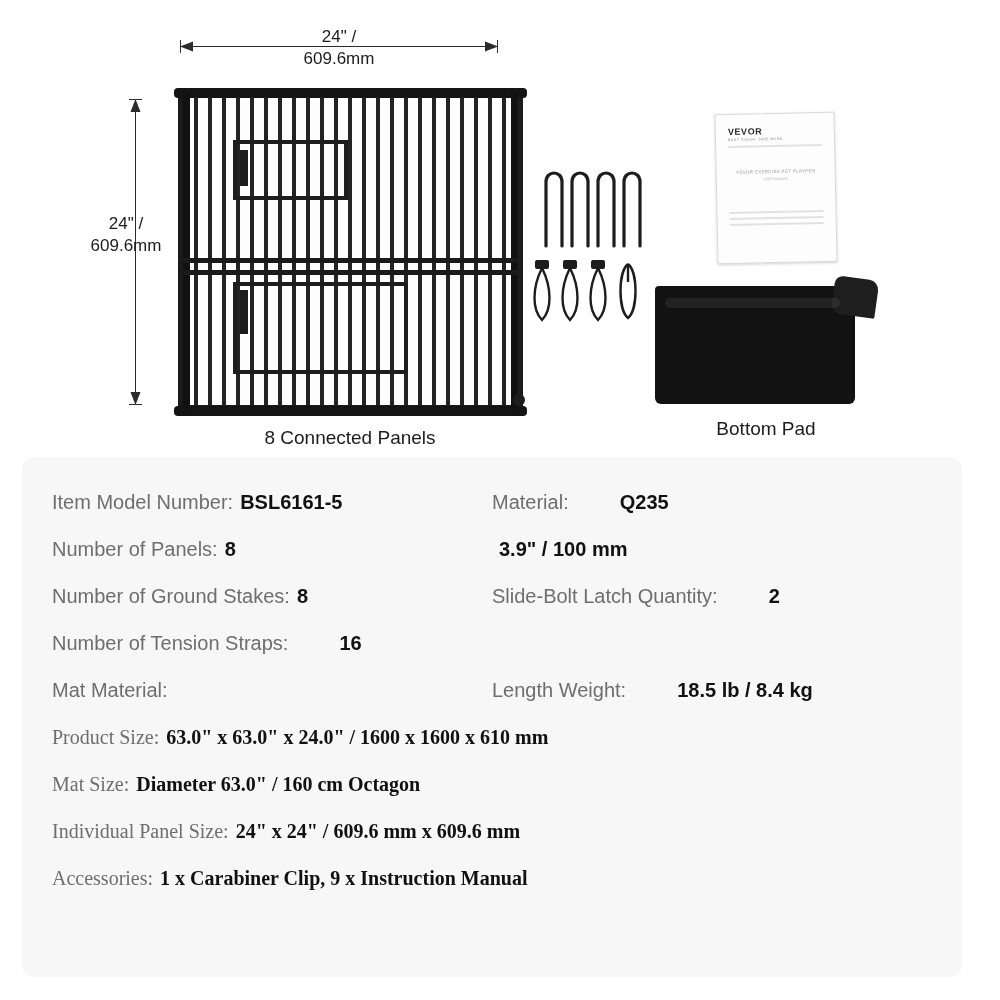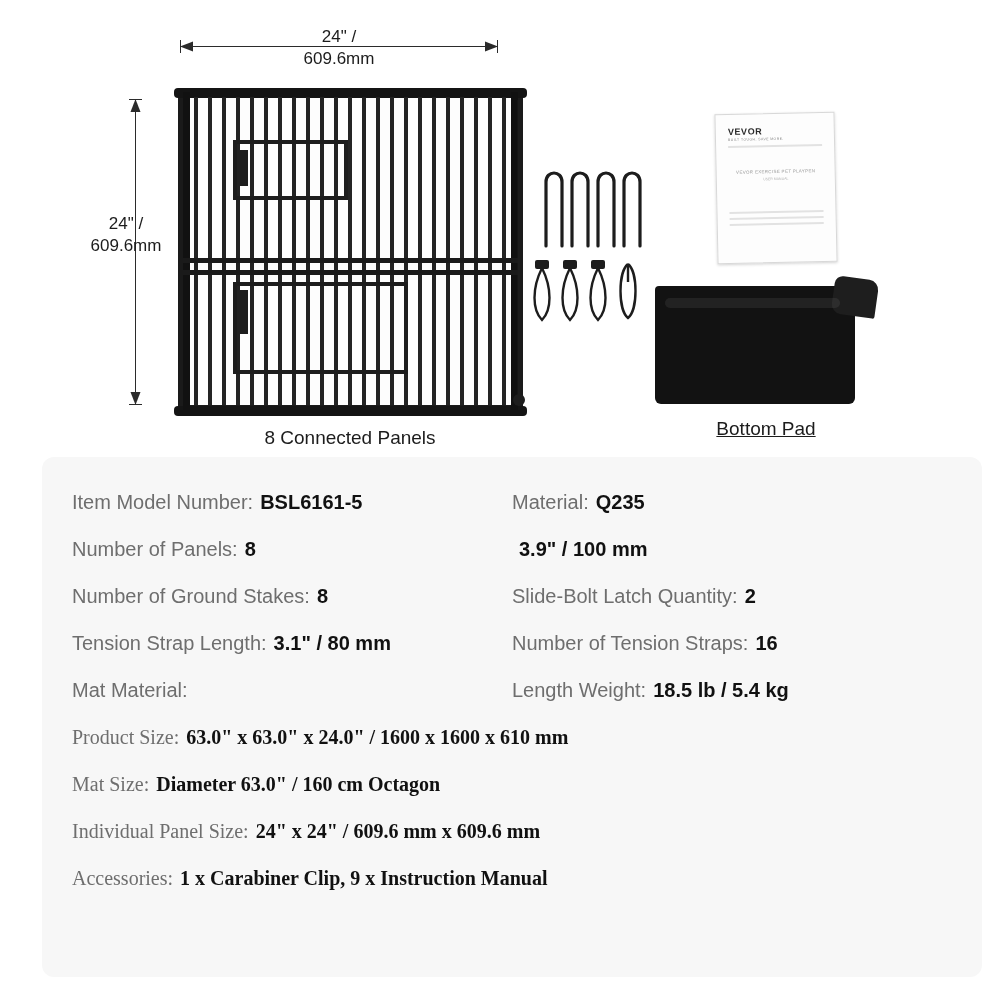"Bottom Pad" div.caption { text-decoration: underline -> none }
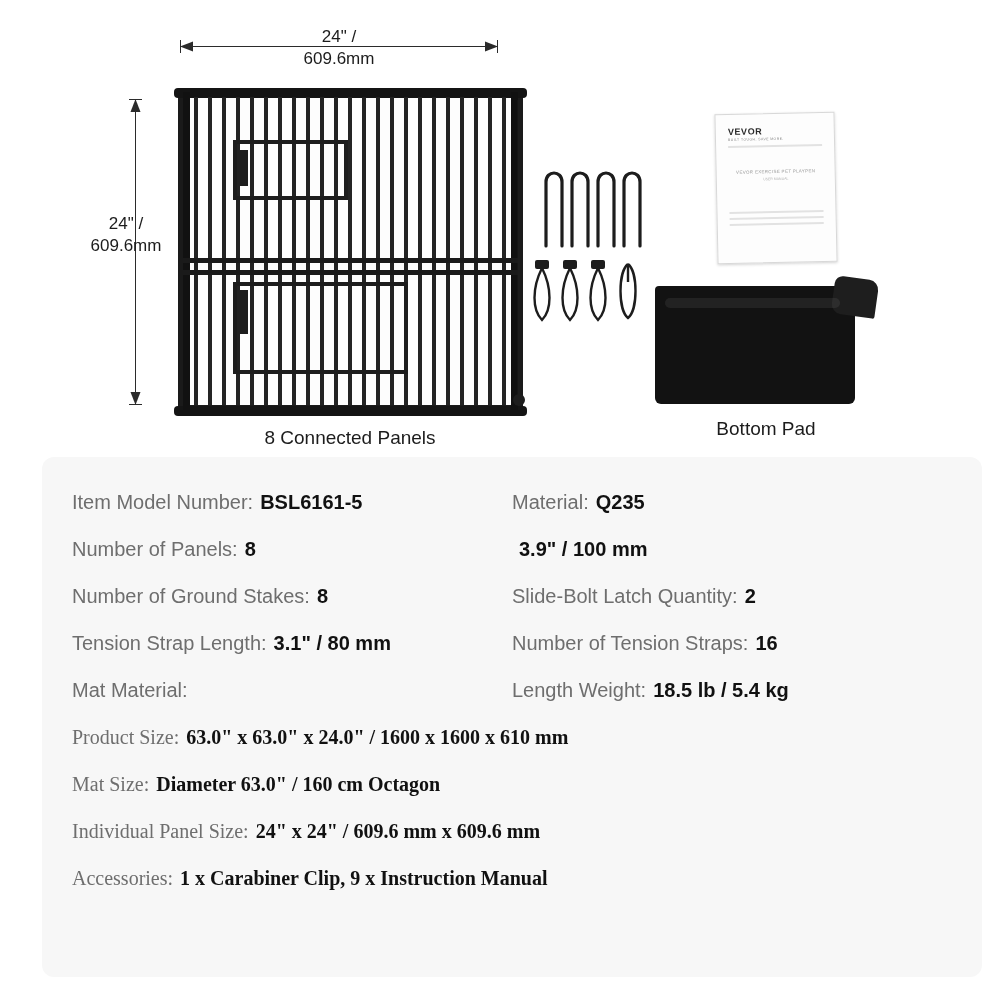"Item Model Number:" #spec-panel { left: 42px -> 22px }
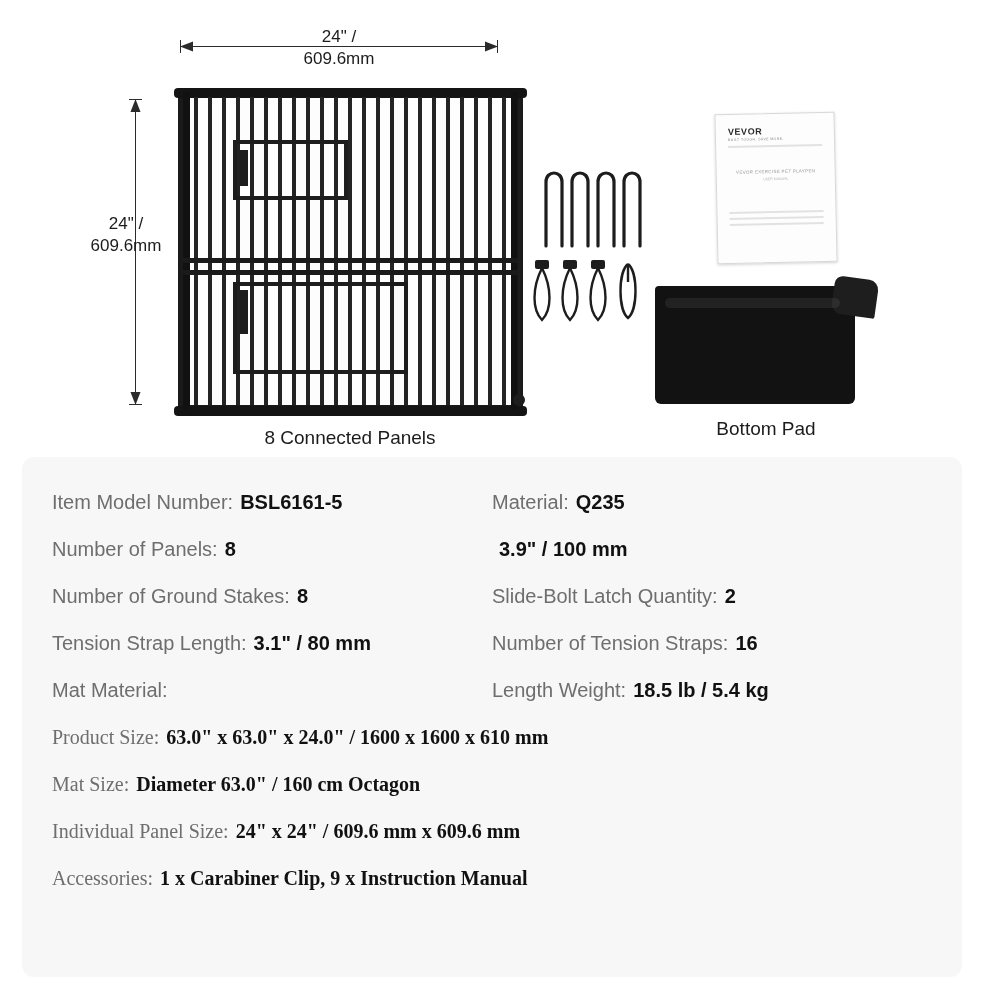"Material:" .spec-cell.right { gap: none -> 44px }
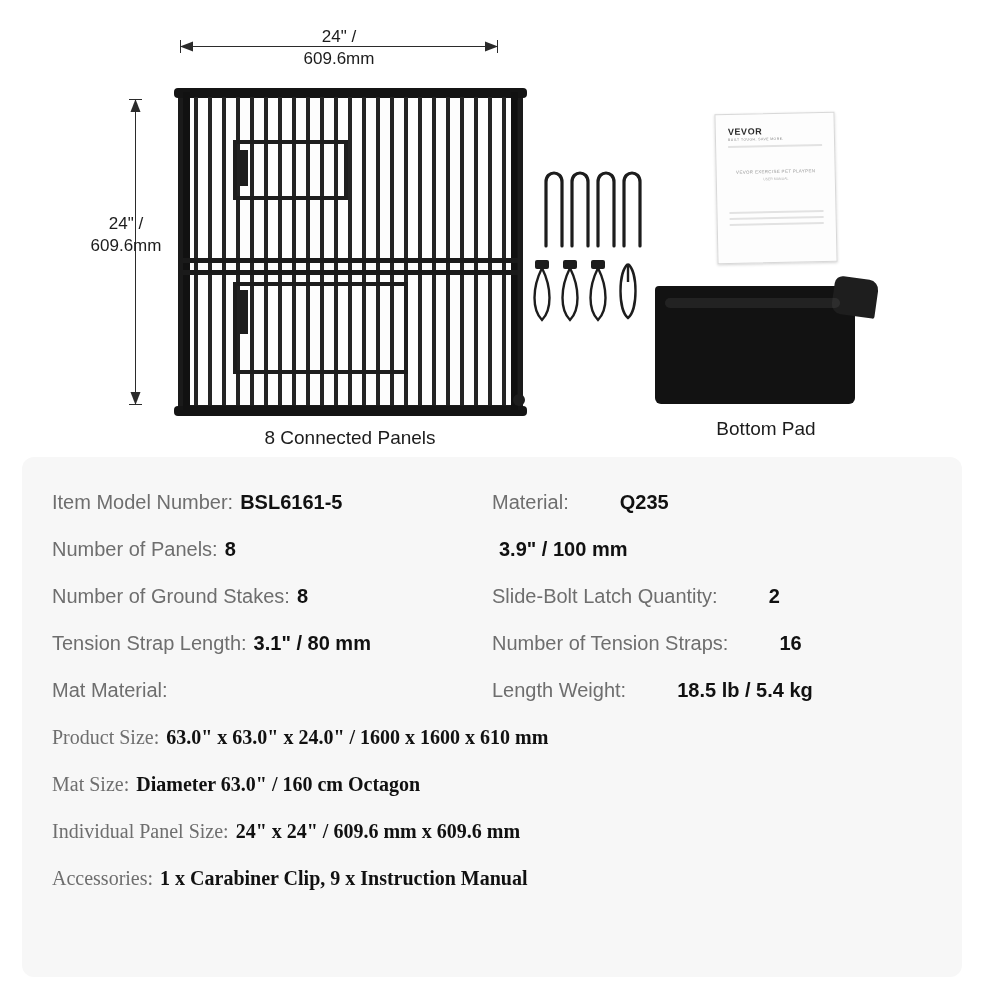"Tension Strap Length:" div.spec-cell { html: <div> <span>Tension Strap Length:</span> <span>3.1" / 80 mm</span> </div> -> none }
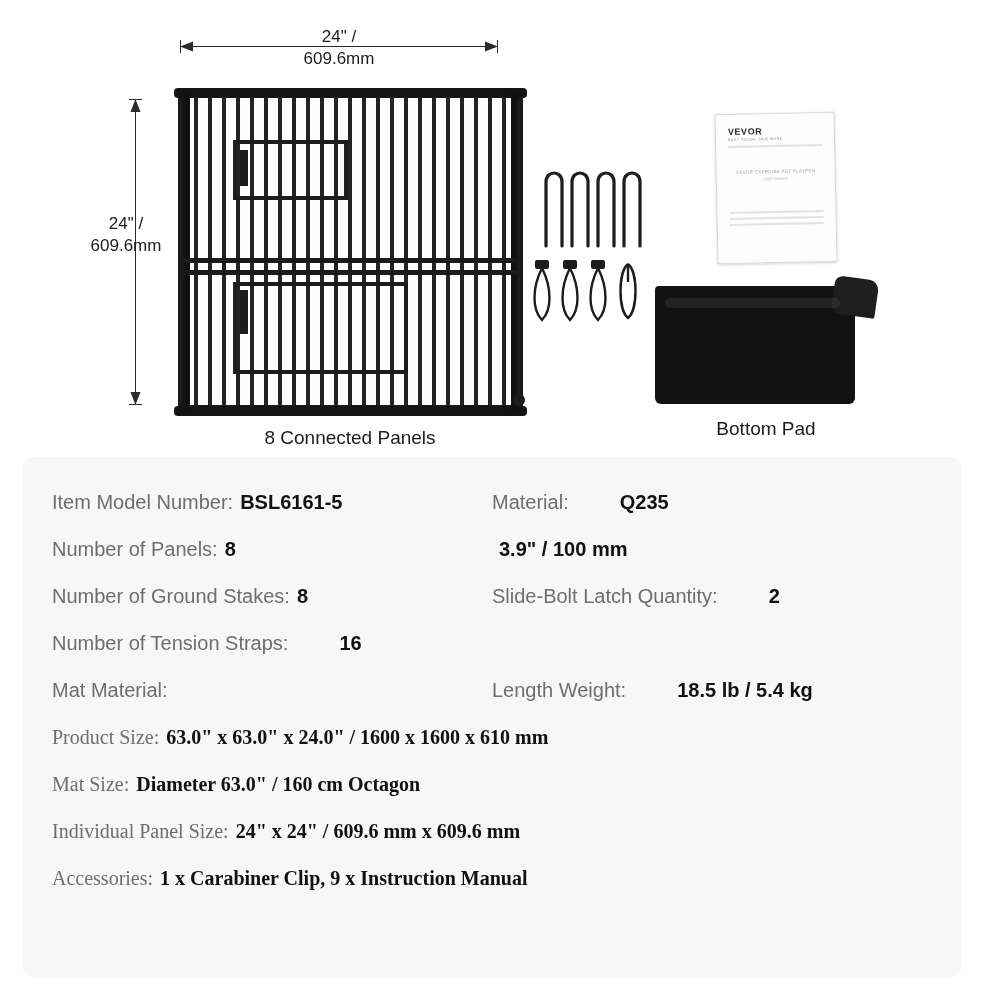"18.5 lb / 5.4 kg" span.spec-value { text: 5.4 -> 8.4 }
